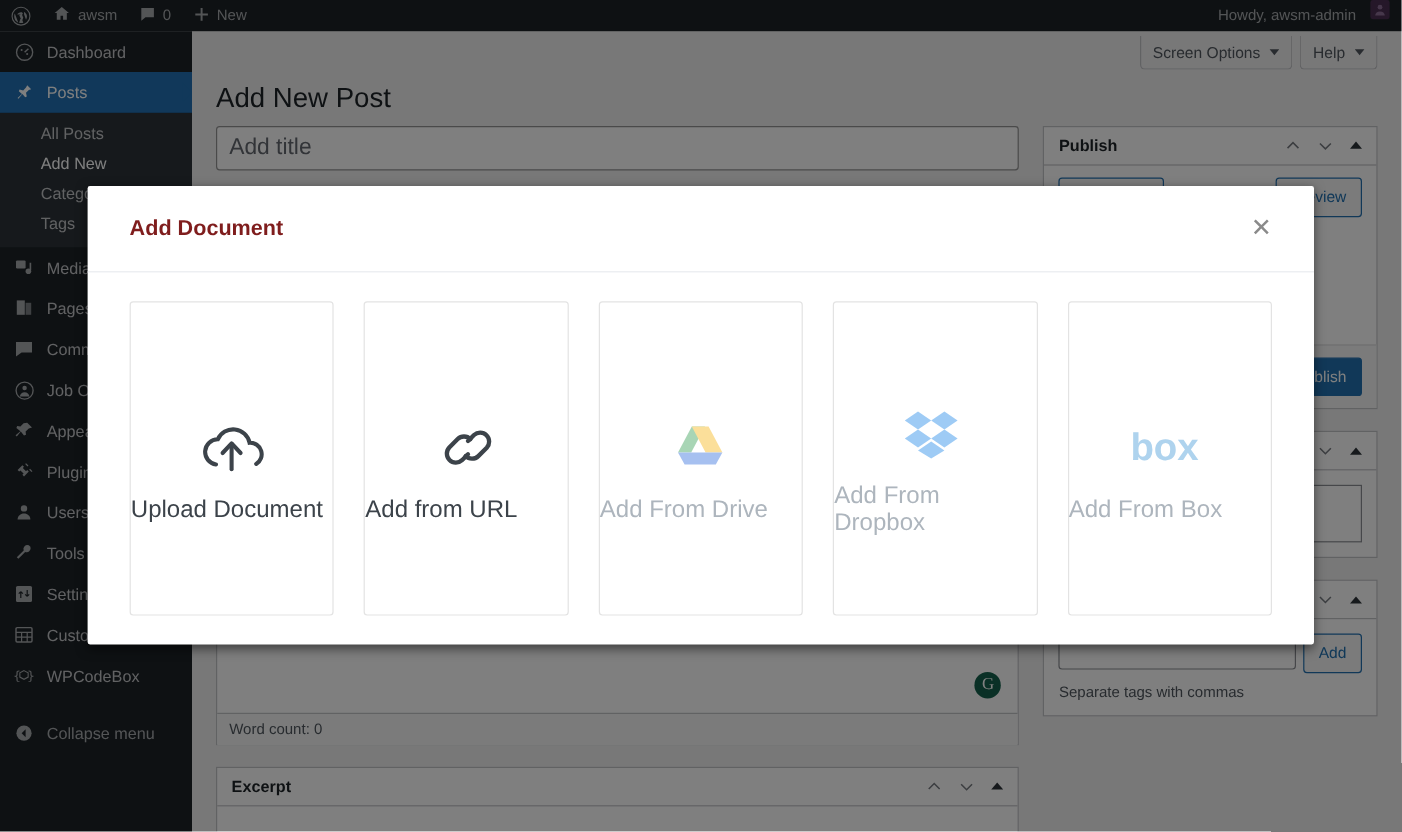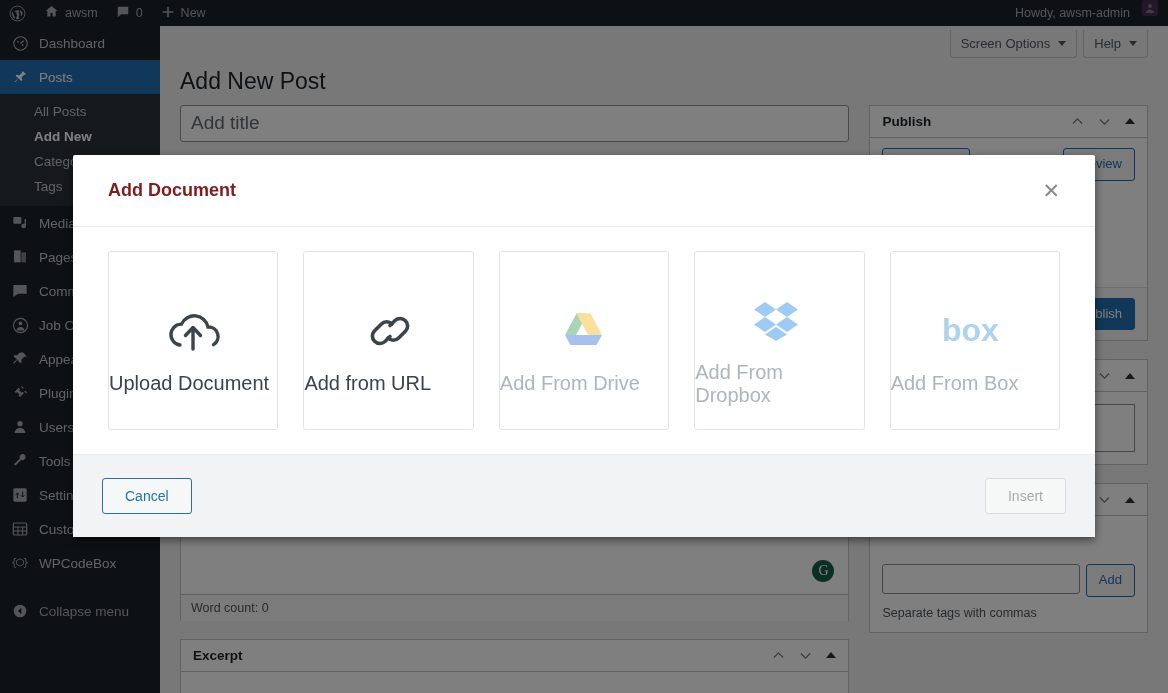"Add New" .submenu a.active { font-weight: bold -> normal }
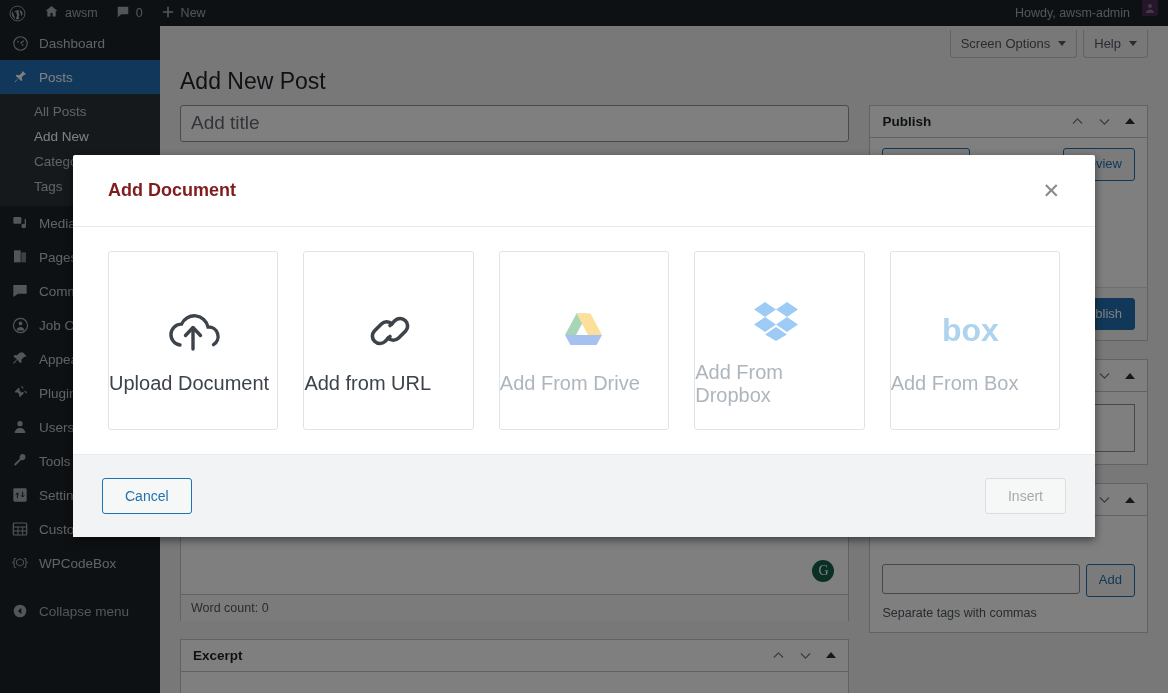"Cancel" div.modal-foot { html: <div> <button>Cancel</button> <button>Insert</button> </div> -> none }
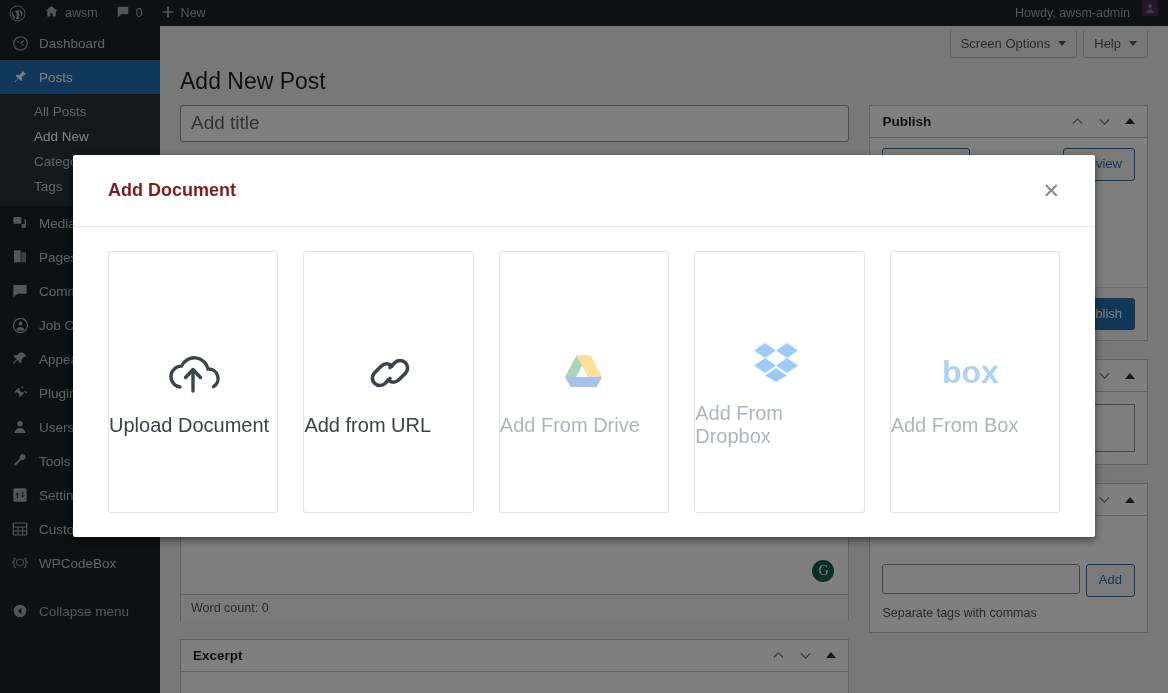"Add" .tags-row { margin-top: 36px -> none }
